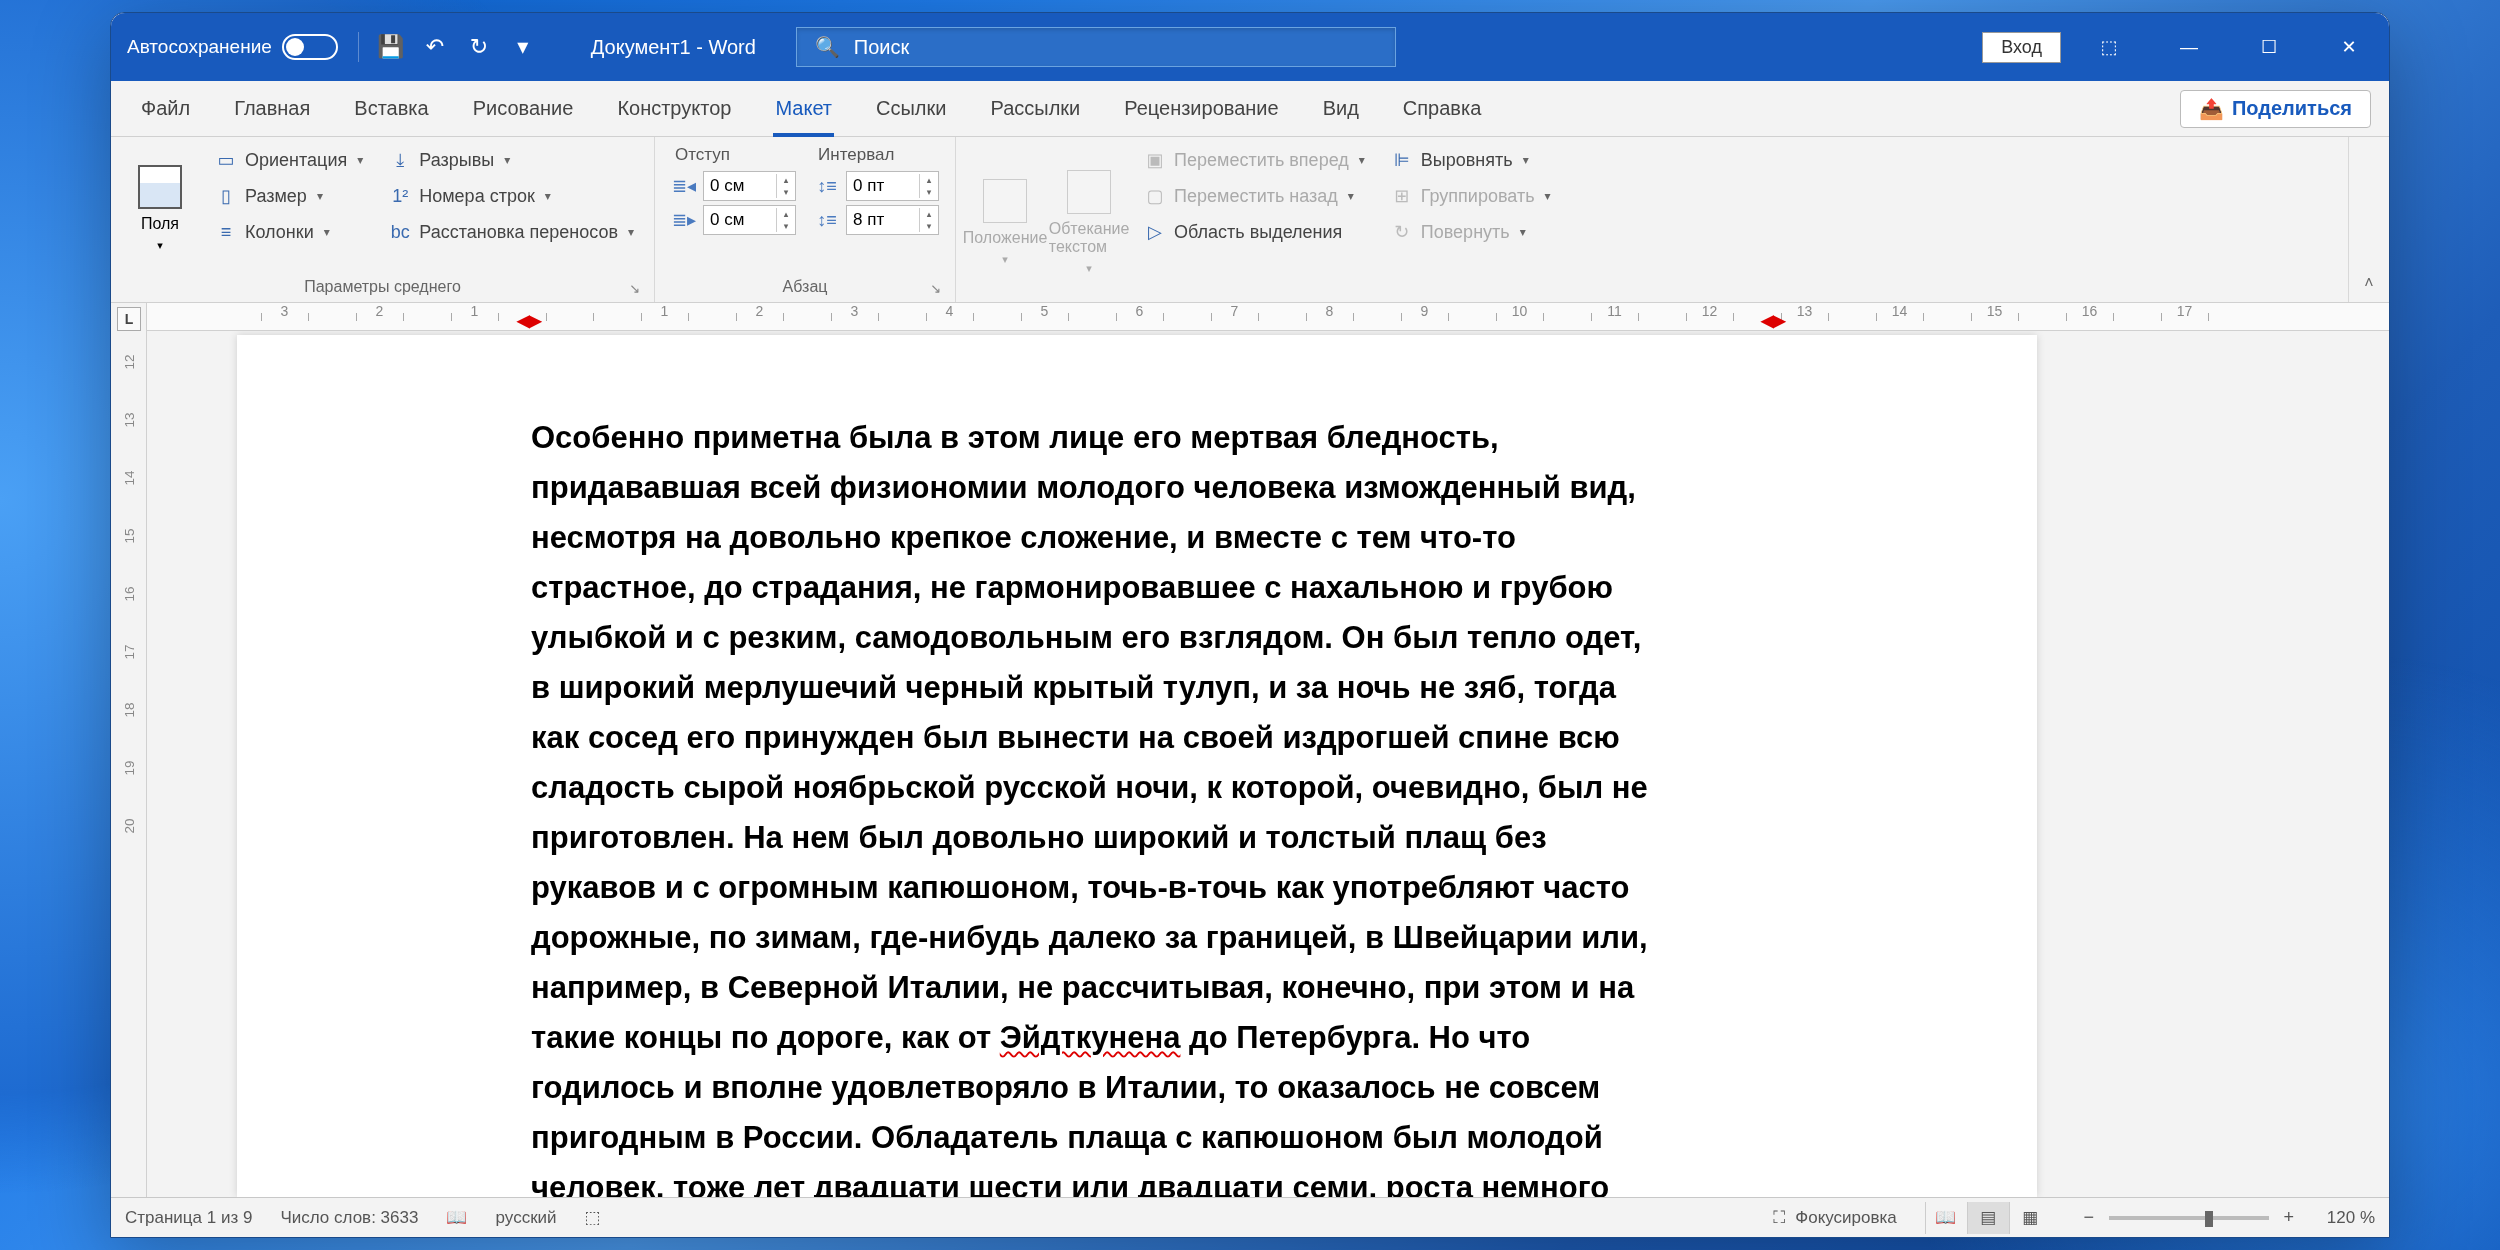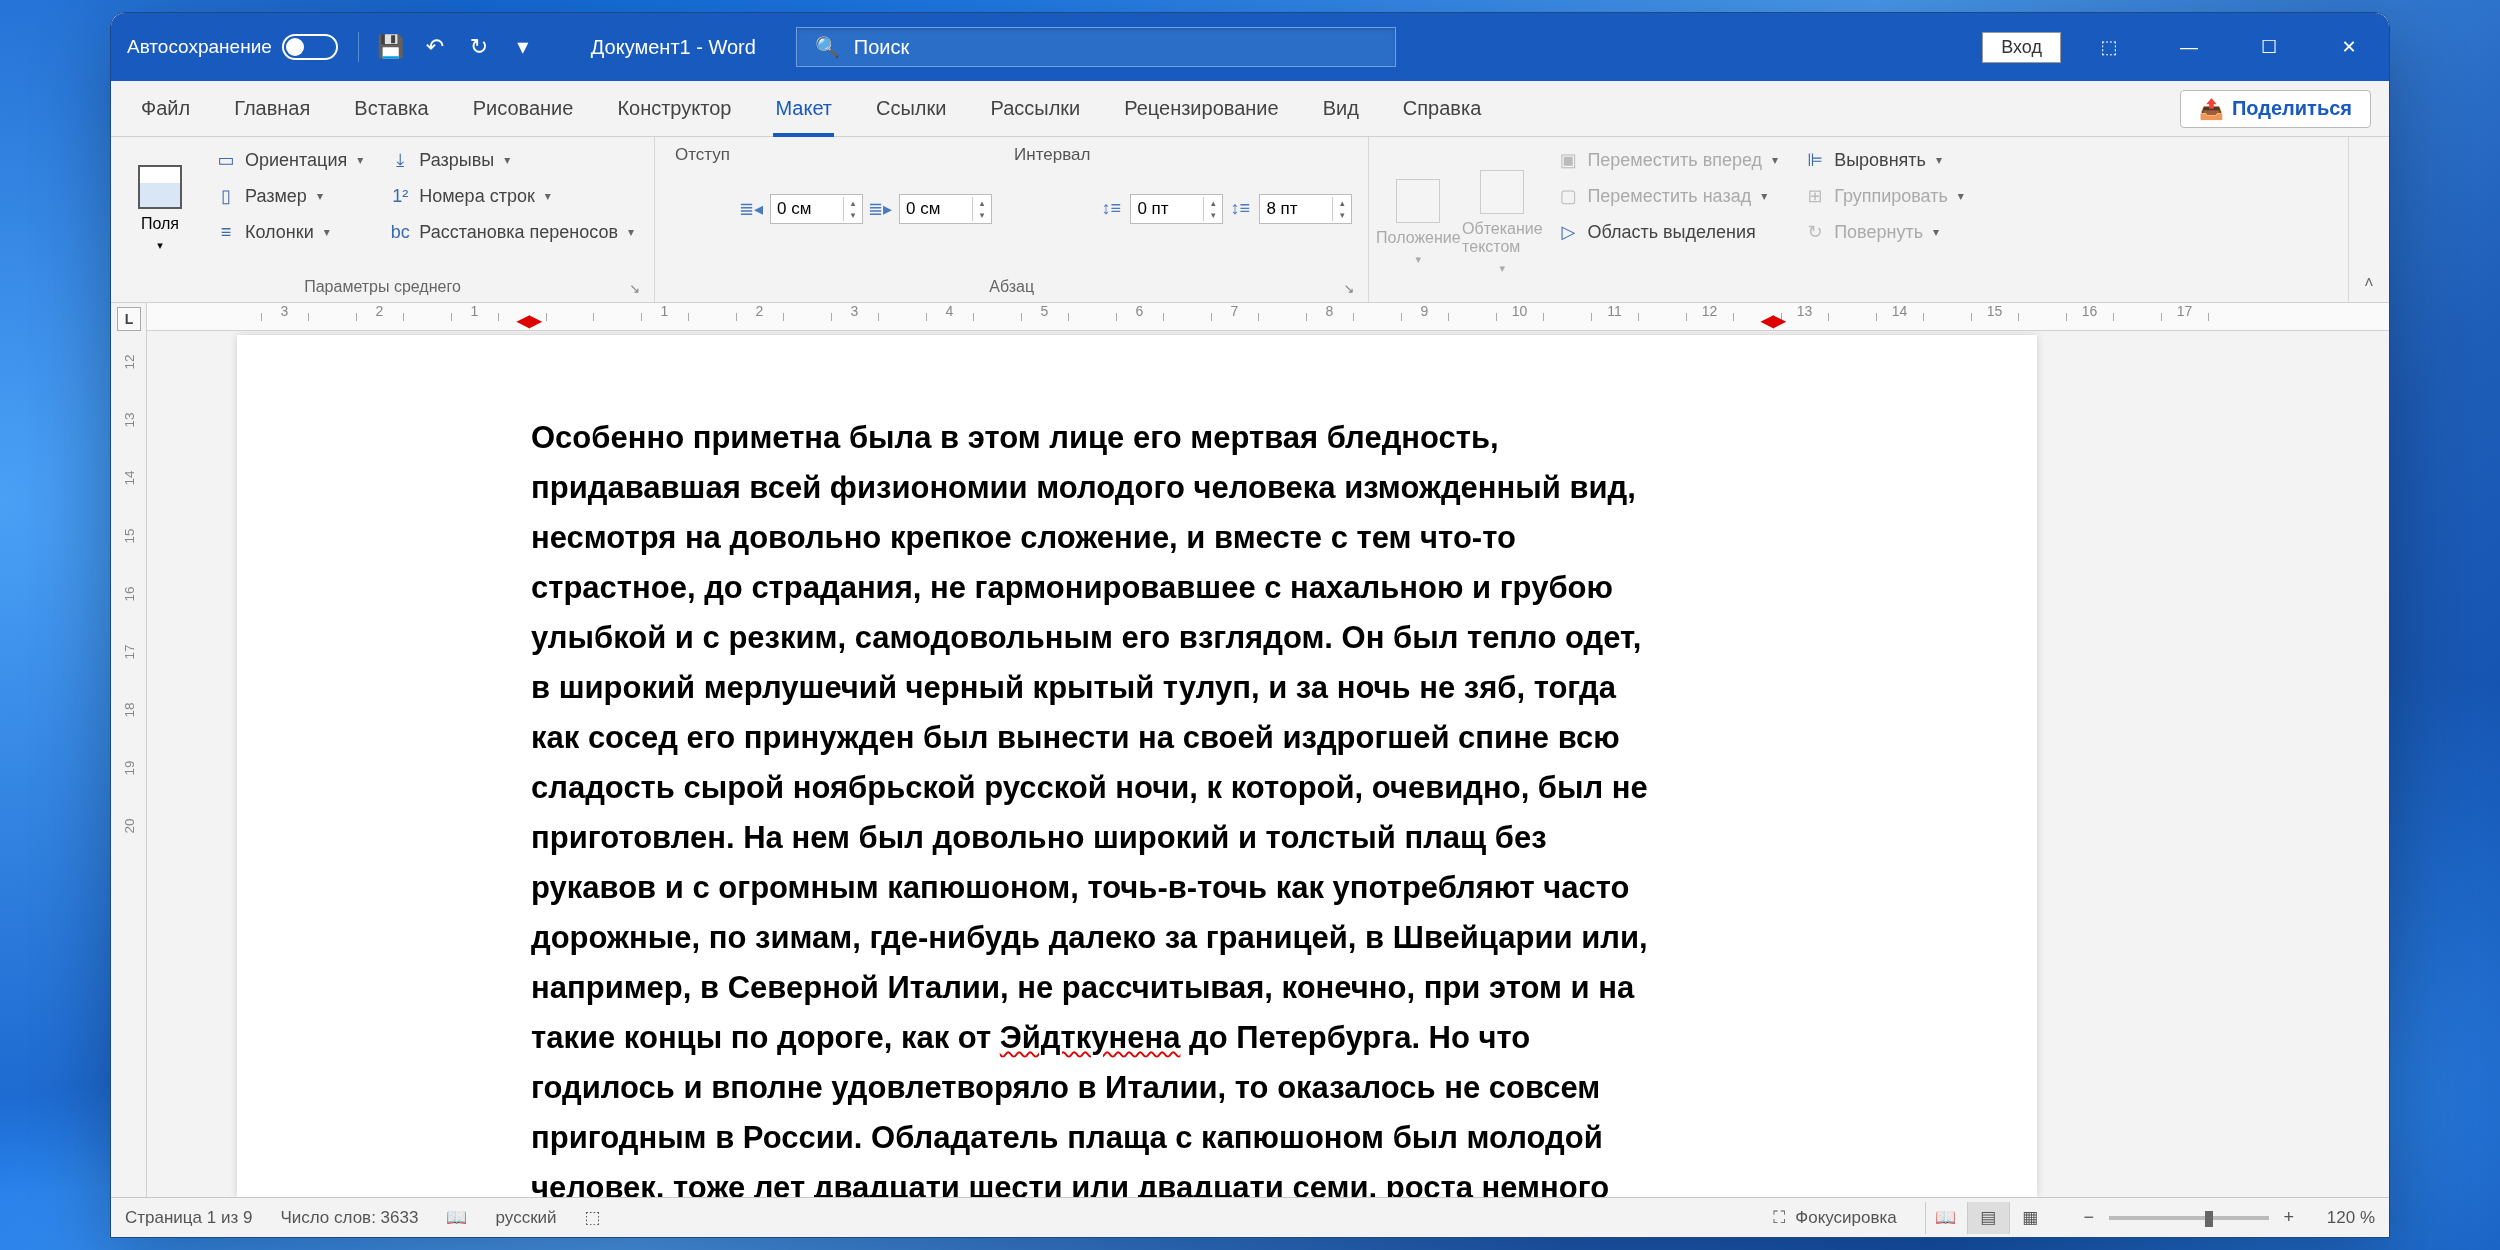"Отступ" .para-col { flex-direction: row -> column }
